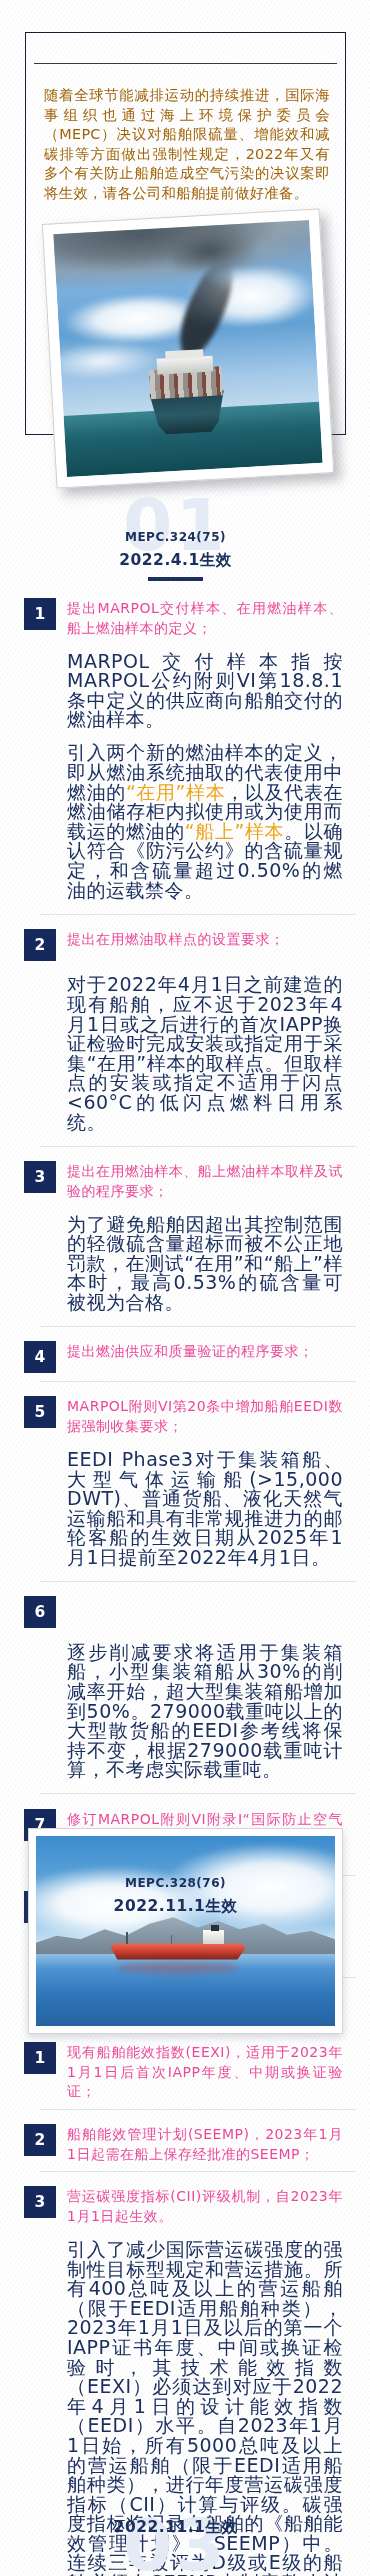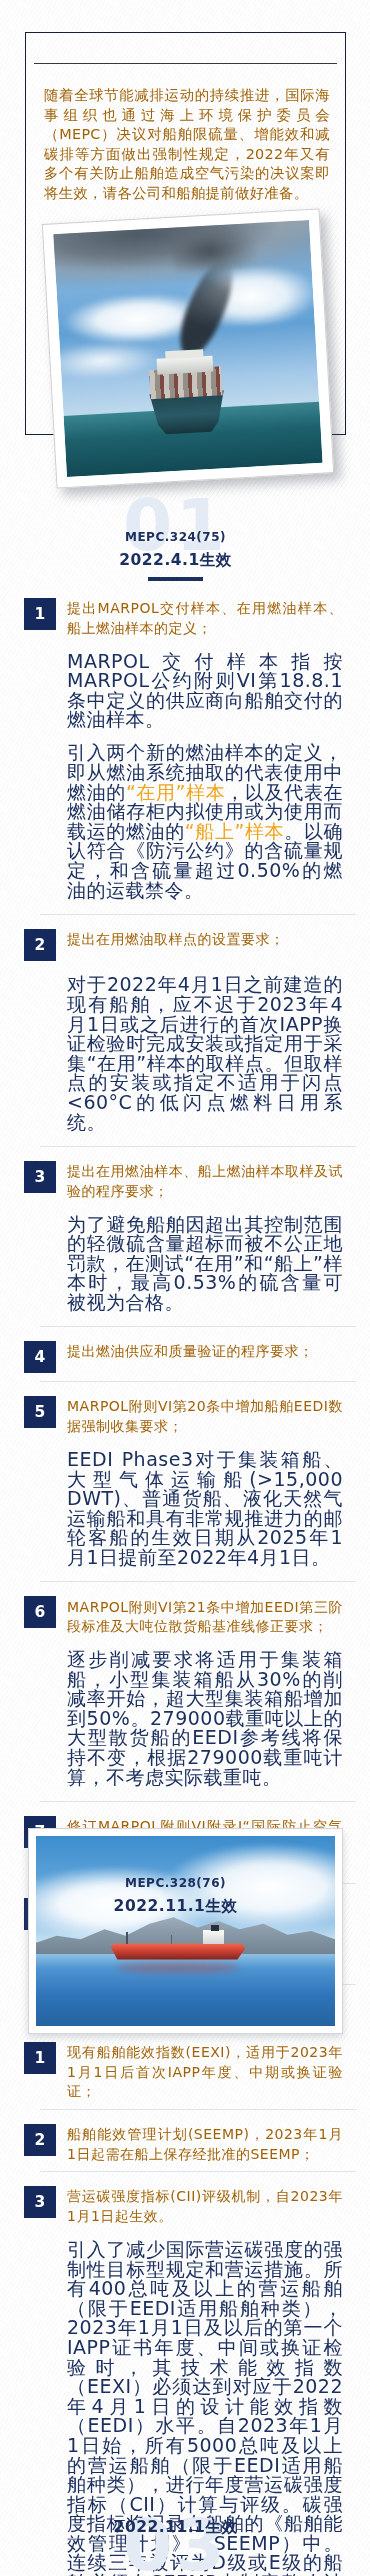"提出MARPOL交付样本、在用燃油样本、船上燃油样本的定义；" .itext { color: #a16207 -> #ec4899 }
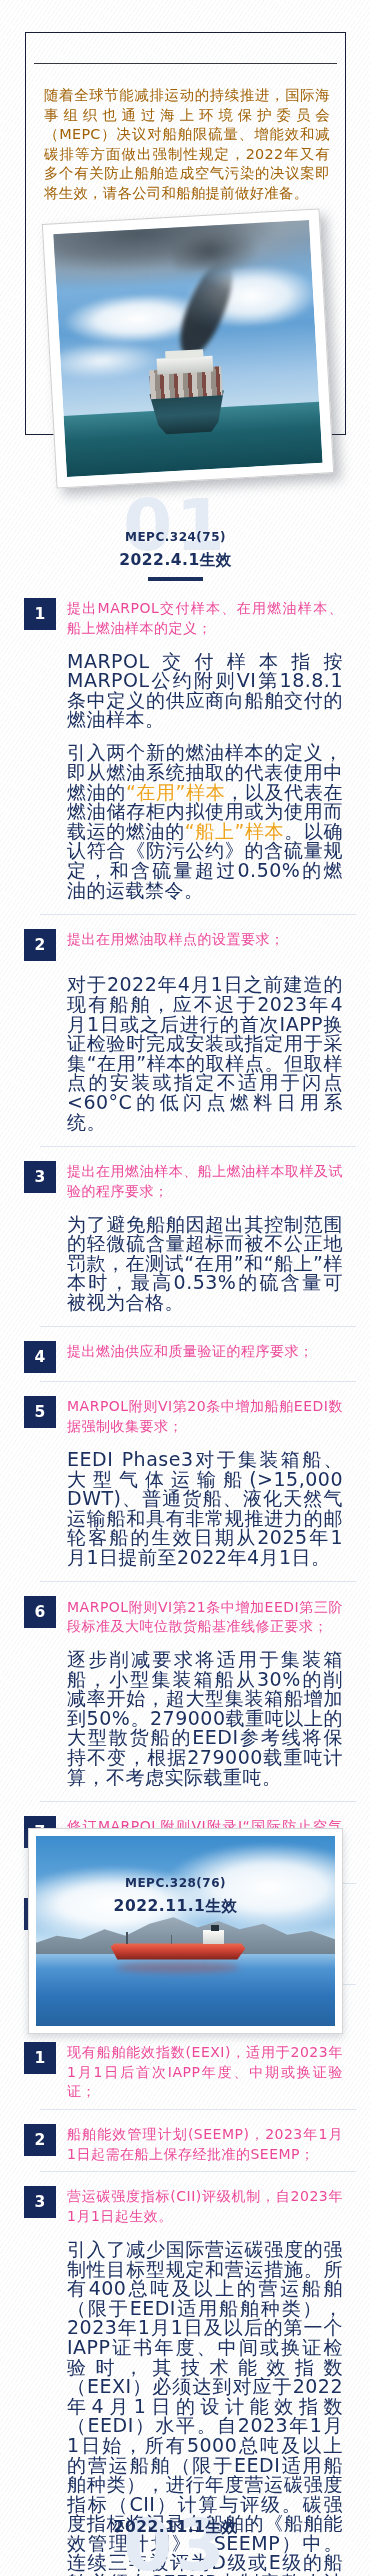"MARPOL附则VI第21条中增加EEDI第三阶段标准及大吨位散货船基准线修正要" div.itext { html: <div>MARPOL附则VI第21条中增加EEDI第三阶段标准及大吨位散货船基准线修正要求；</div> -> none }
